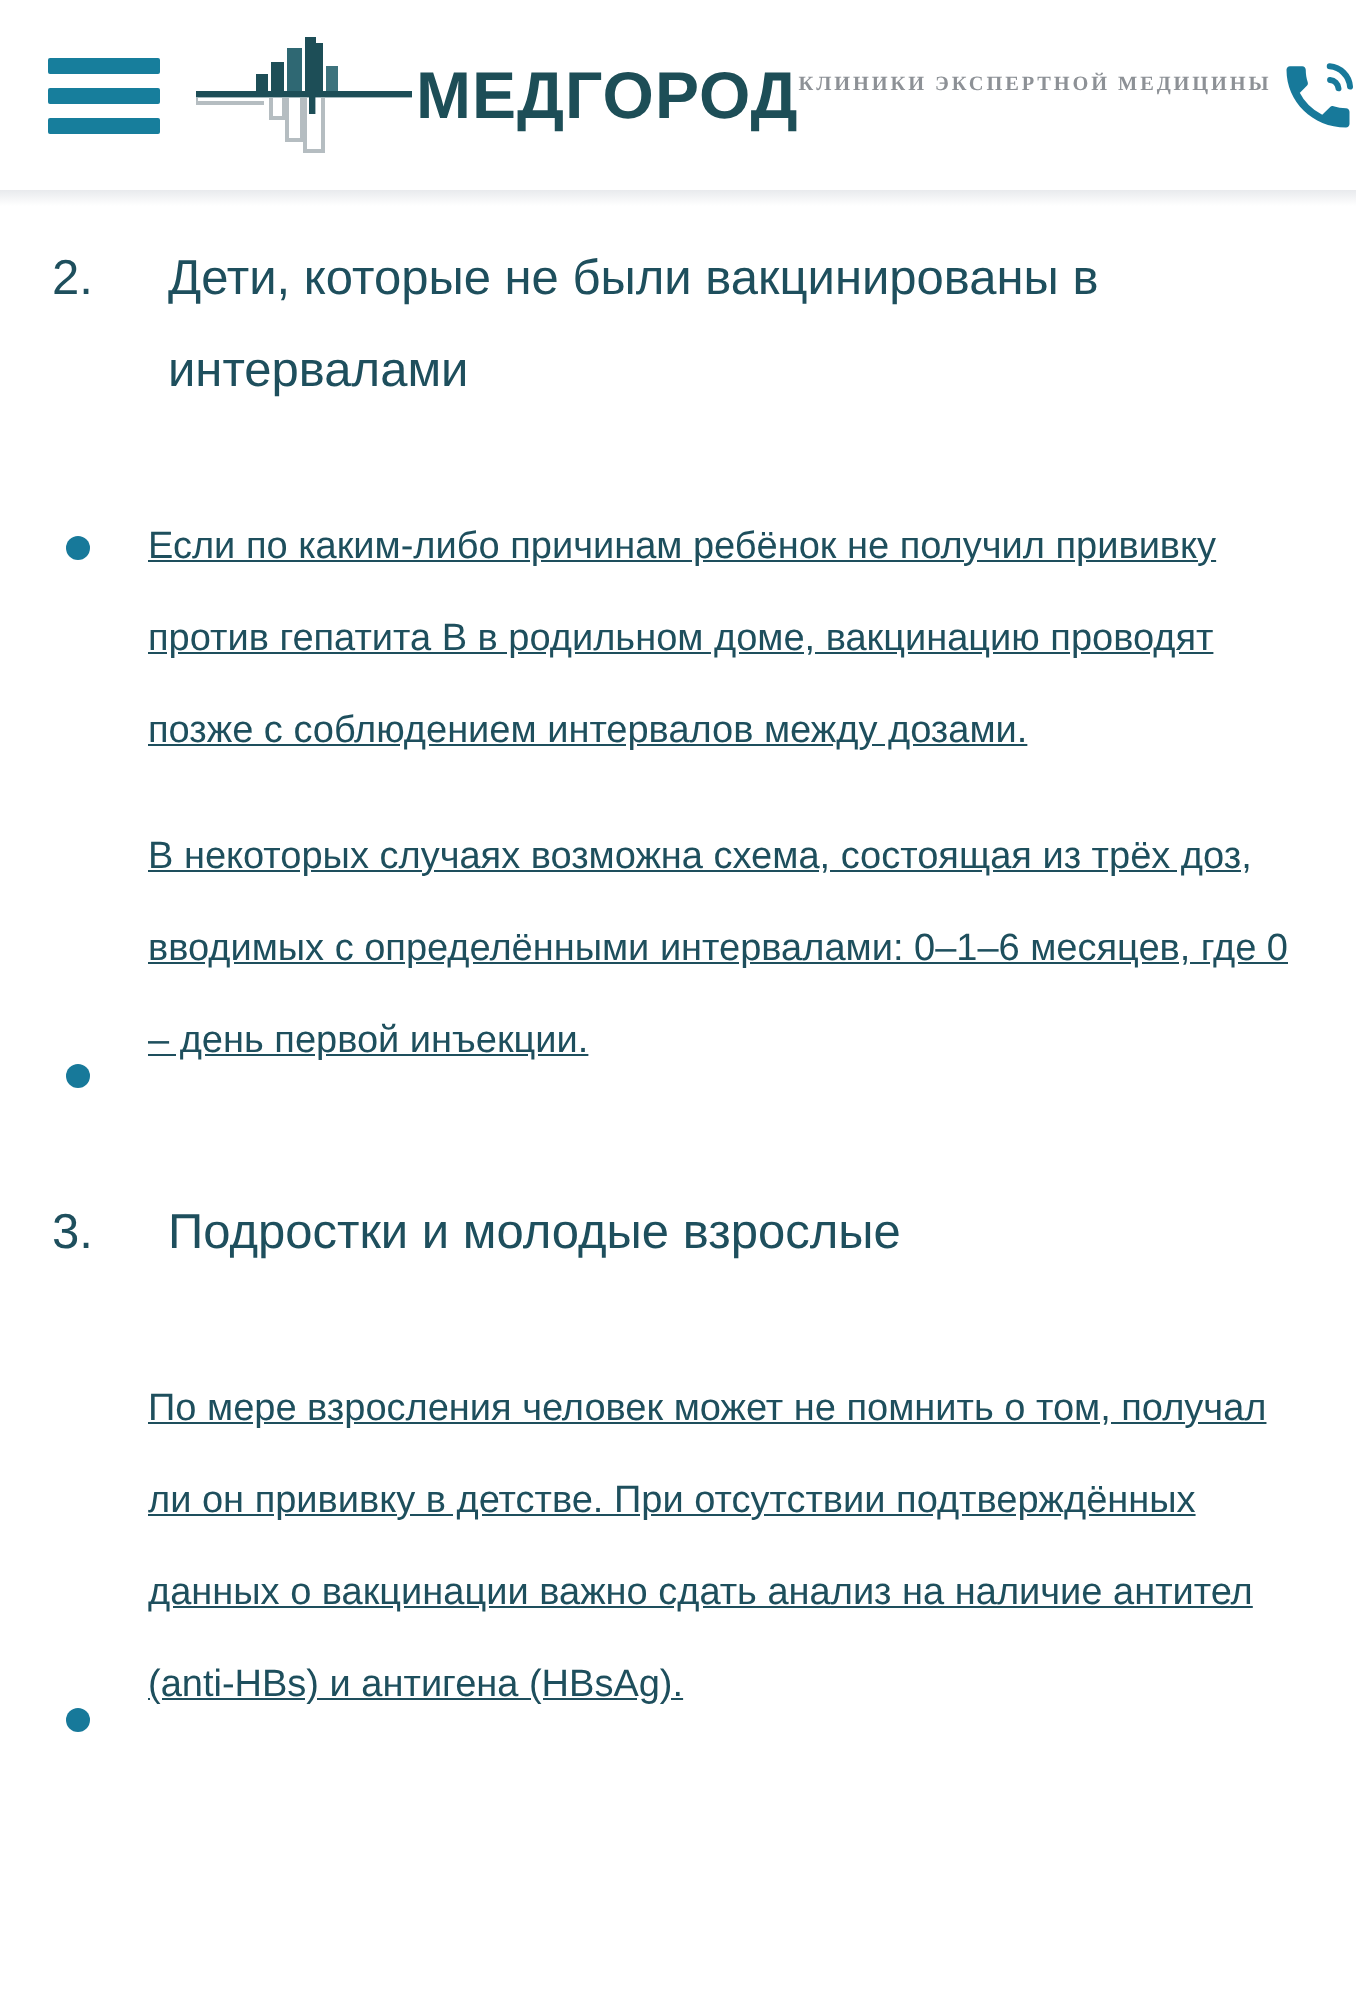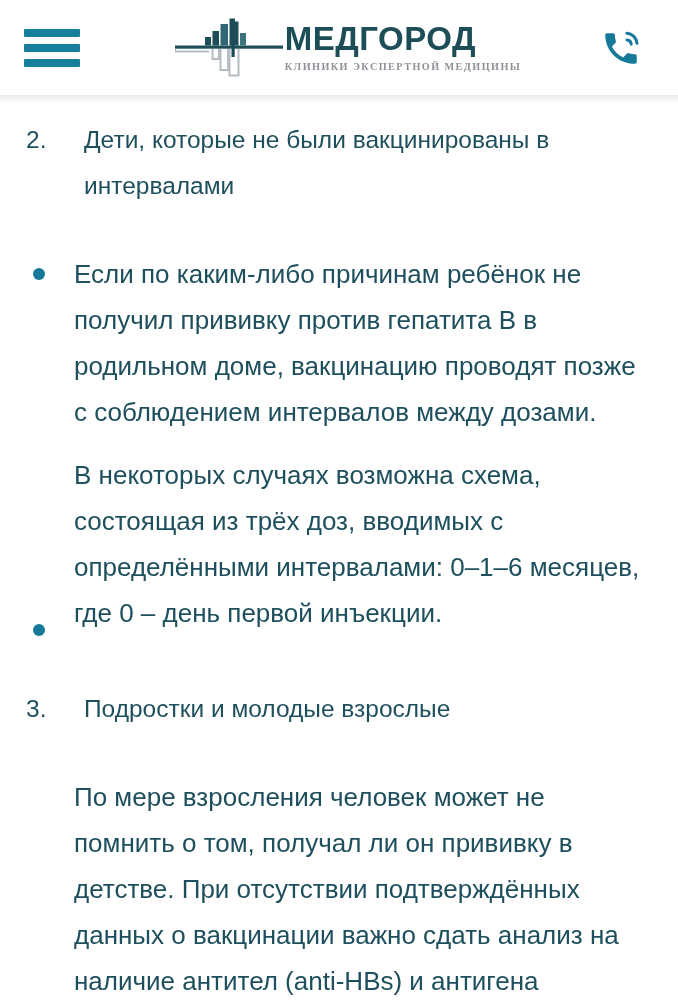"МЕДГОРОД" .logo-text { flex-direction: column -> row }
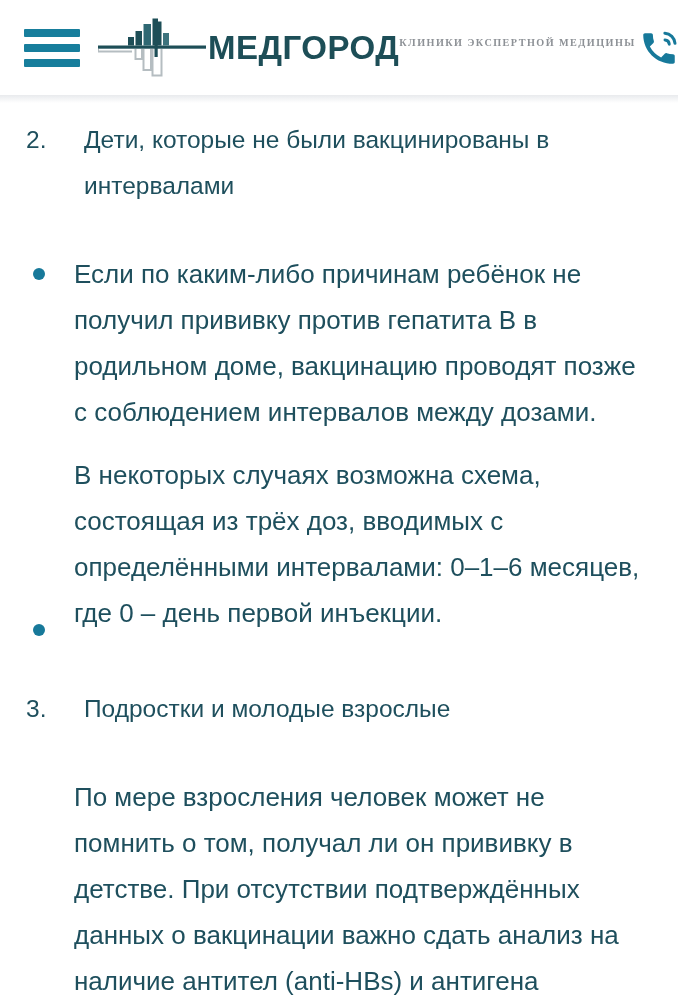"Если по каким-либо причинам ребёнок" .bullet-text { font-size: 26px -> 19px; text-decoration: none -> underline }
